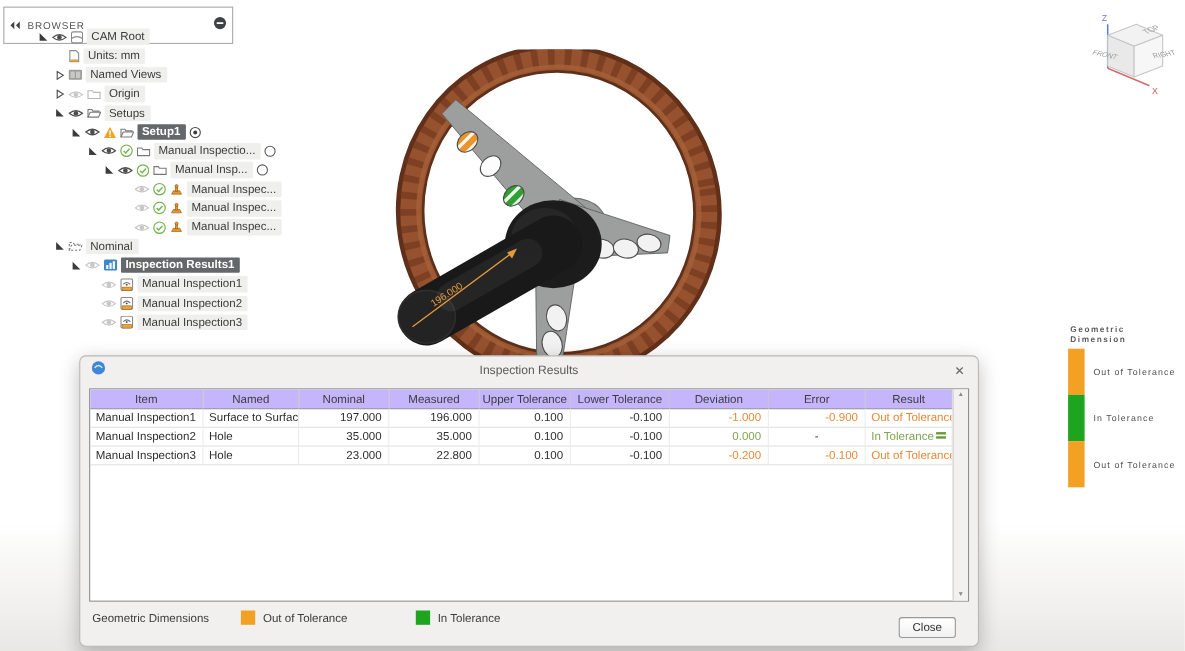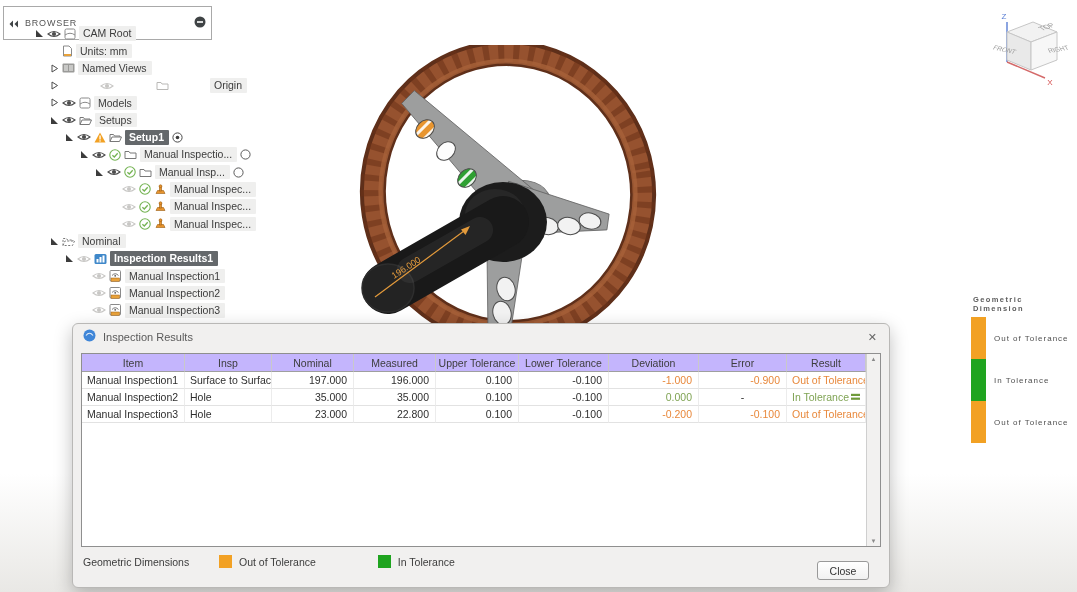"Origin" div.trow { justify-content: space-between -> none }
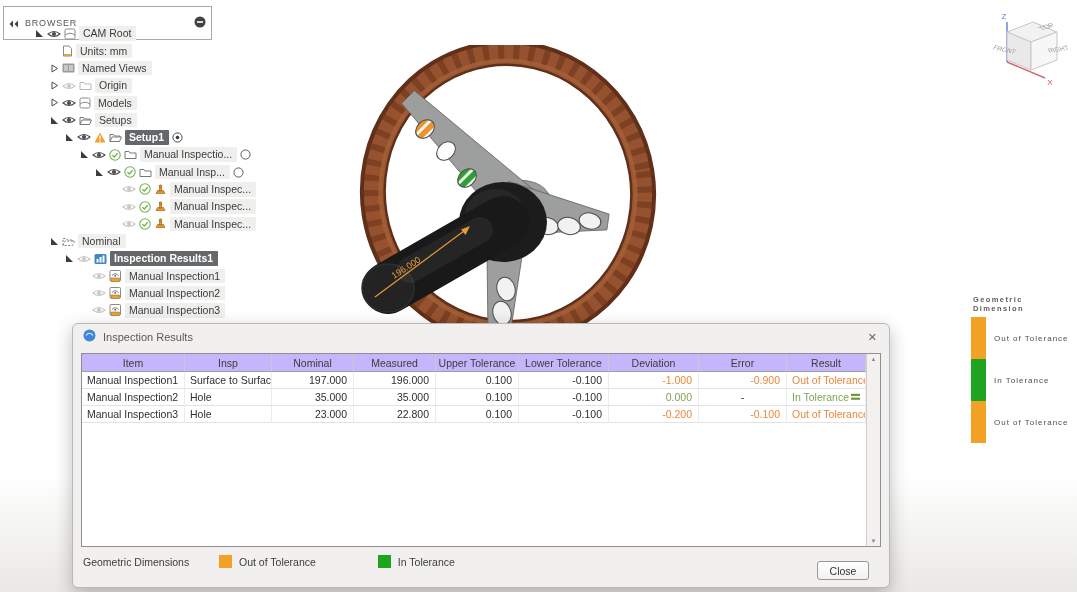"Models" div.trow { html: <div> <span> <svg> <polygon></polygon> </svg> </span> <span> <svg> <path></path> <circle></circle> </svg> </span> <span> <svg> <rect></rect> <path></path> </svg> </span> <span>Models</span> </div> -> none }
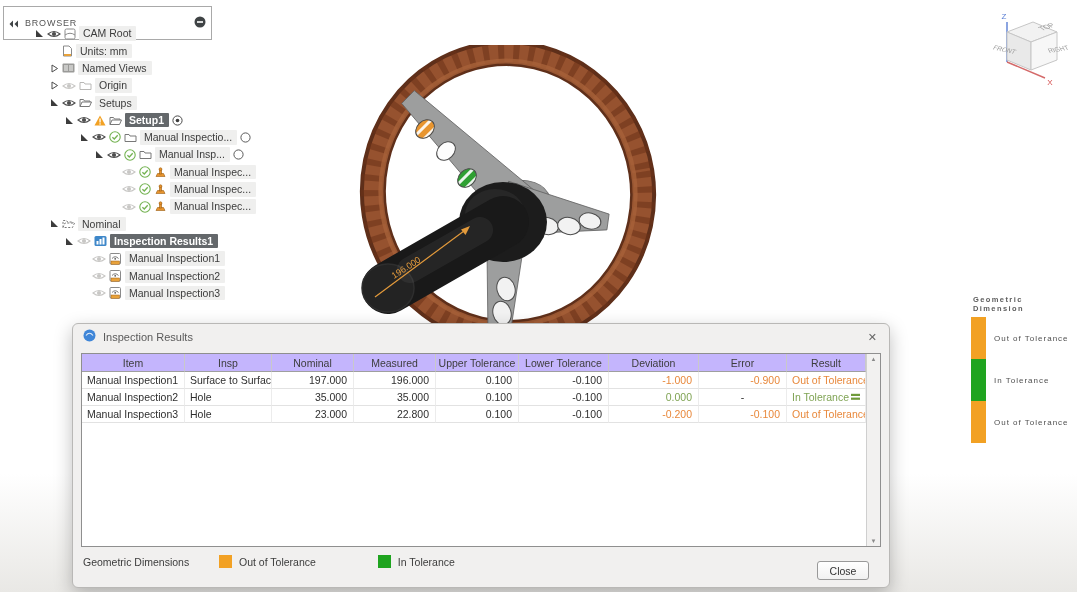"Inspection Results" .dialog { text-align: none -> center }
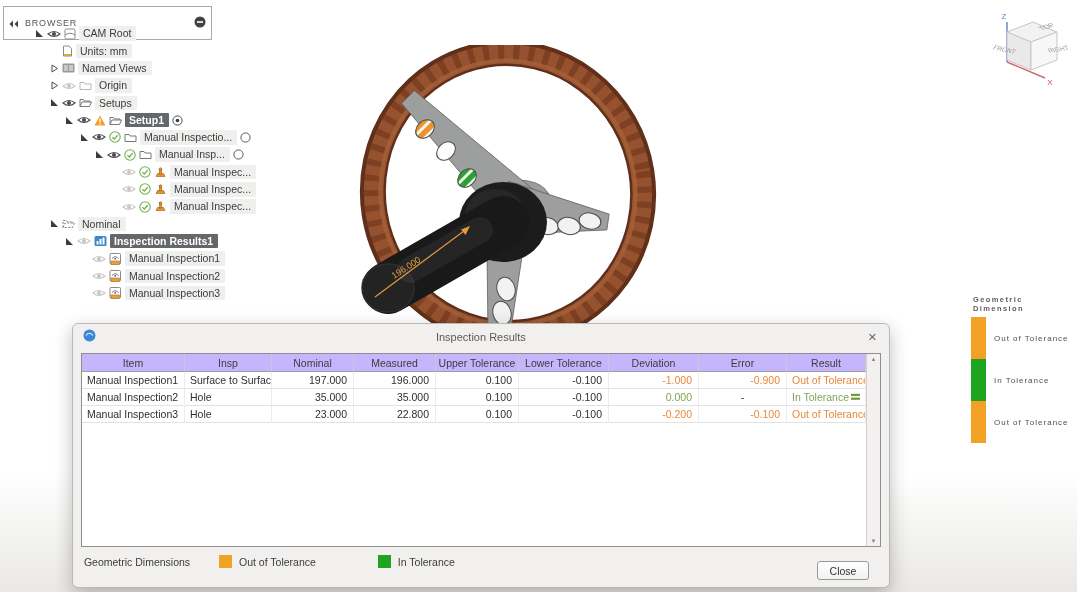"Insp" div.th { text: Insp -> Named }
